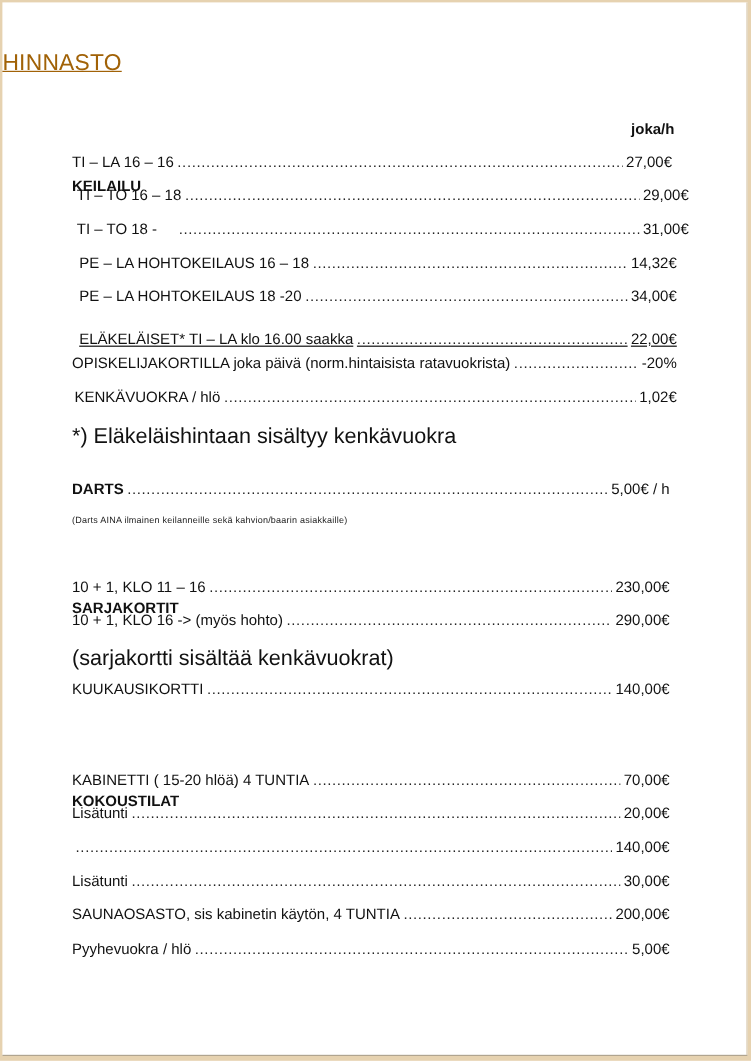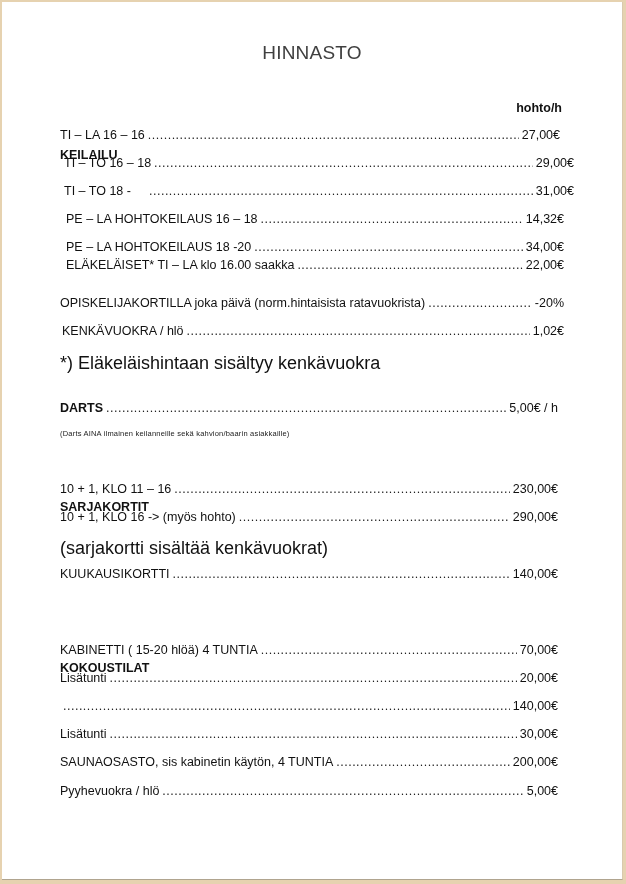"HINNASTO" .title { color: #404040 -> #a16207; text-align: center -> left; text-decoration: none -> underline }
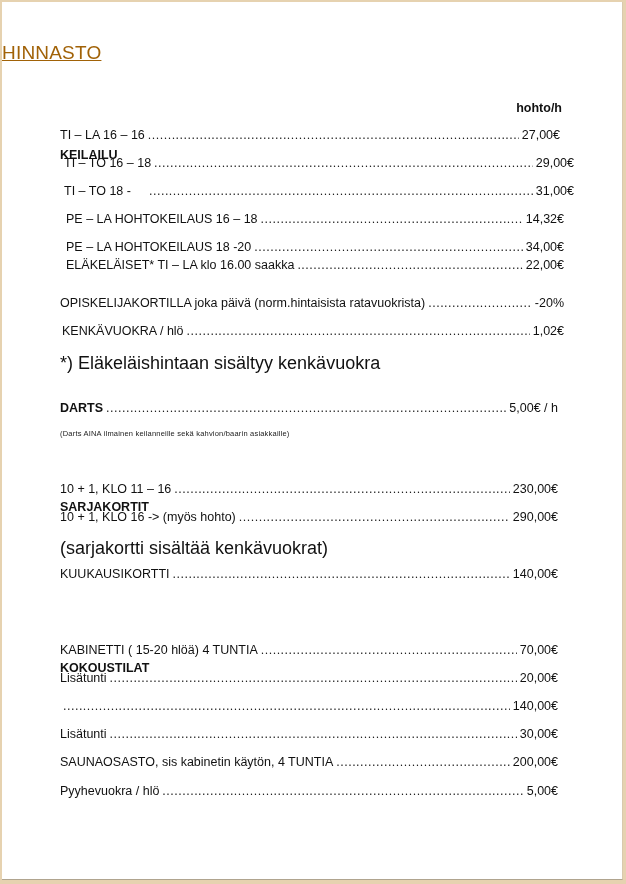"hohto/h" div.heading-right { text: hohto/h -> joka/h }
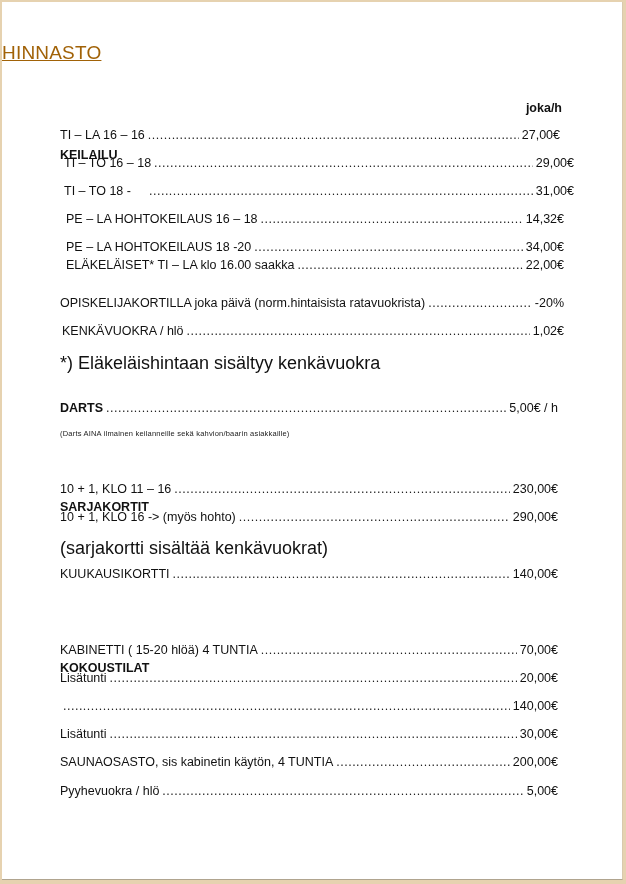"ELÄKELÄISET* TI – LA klo" div.line { text-decoration: none -> underline; top: 256px -> 274px }
